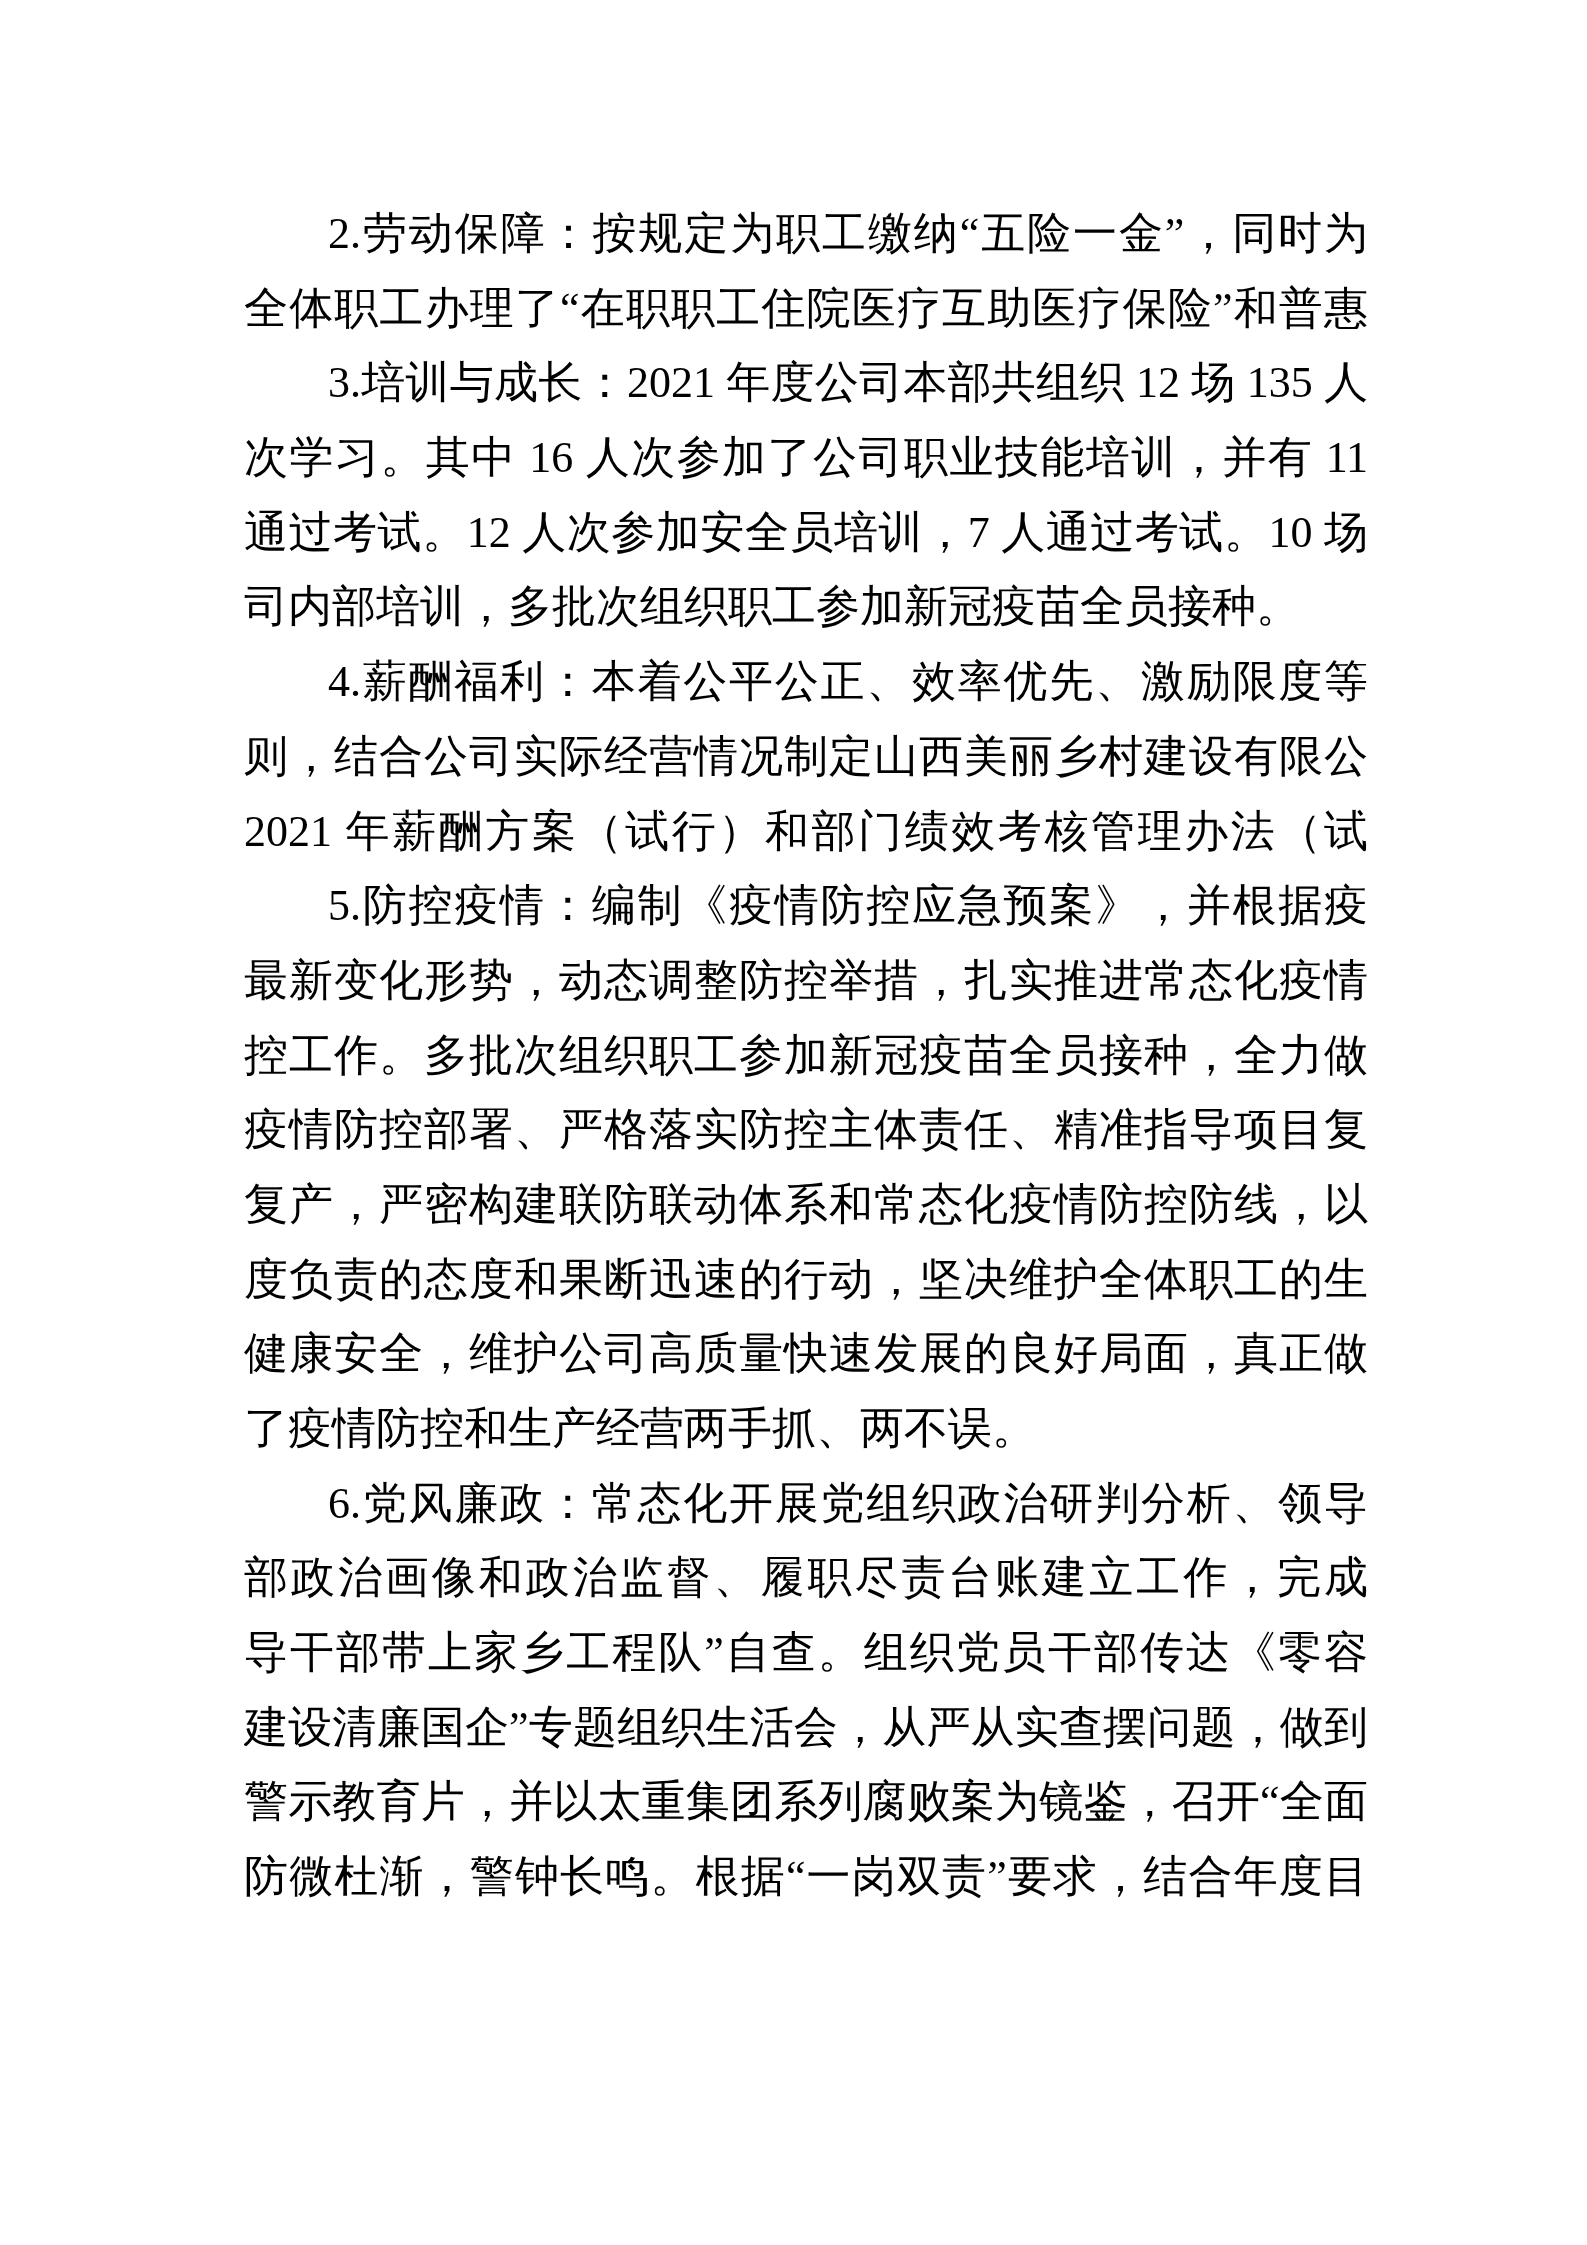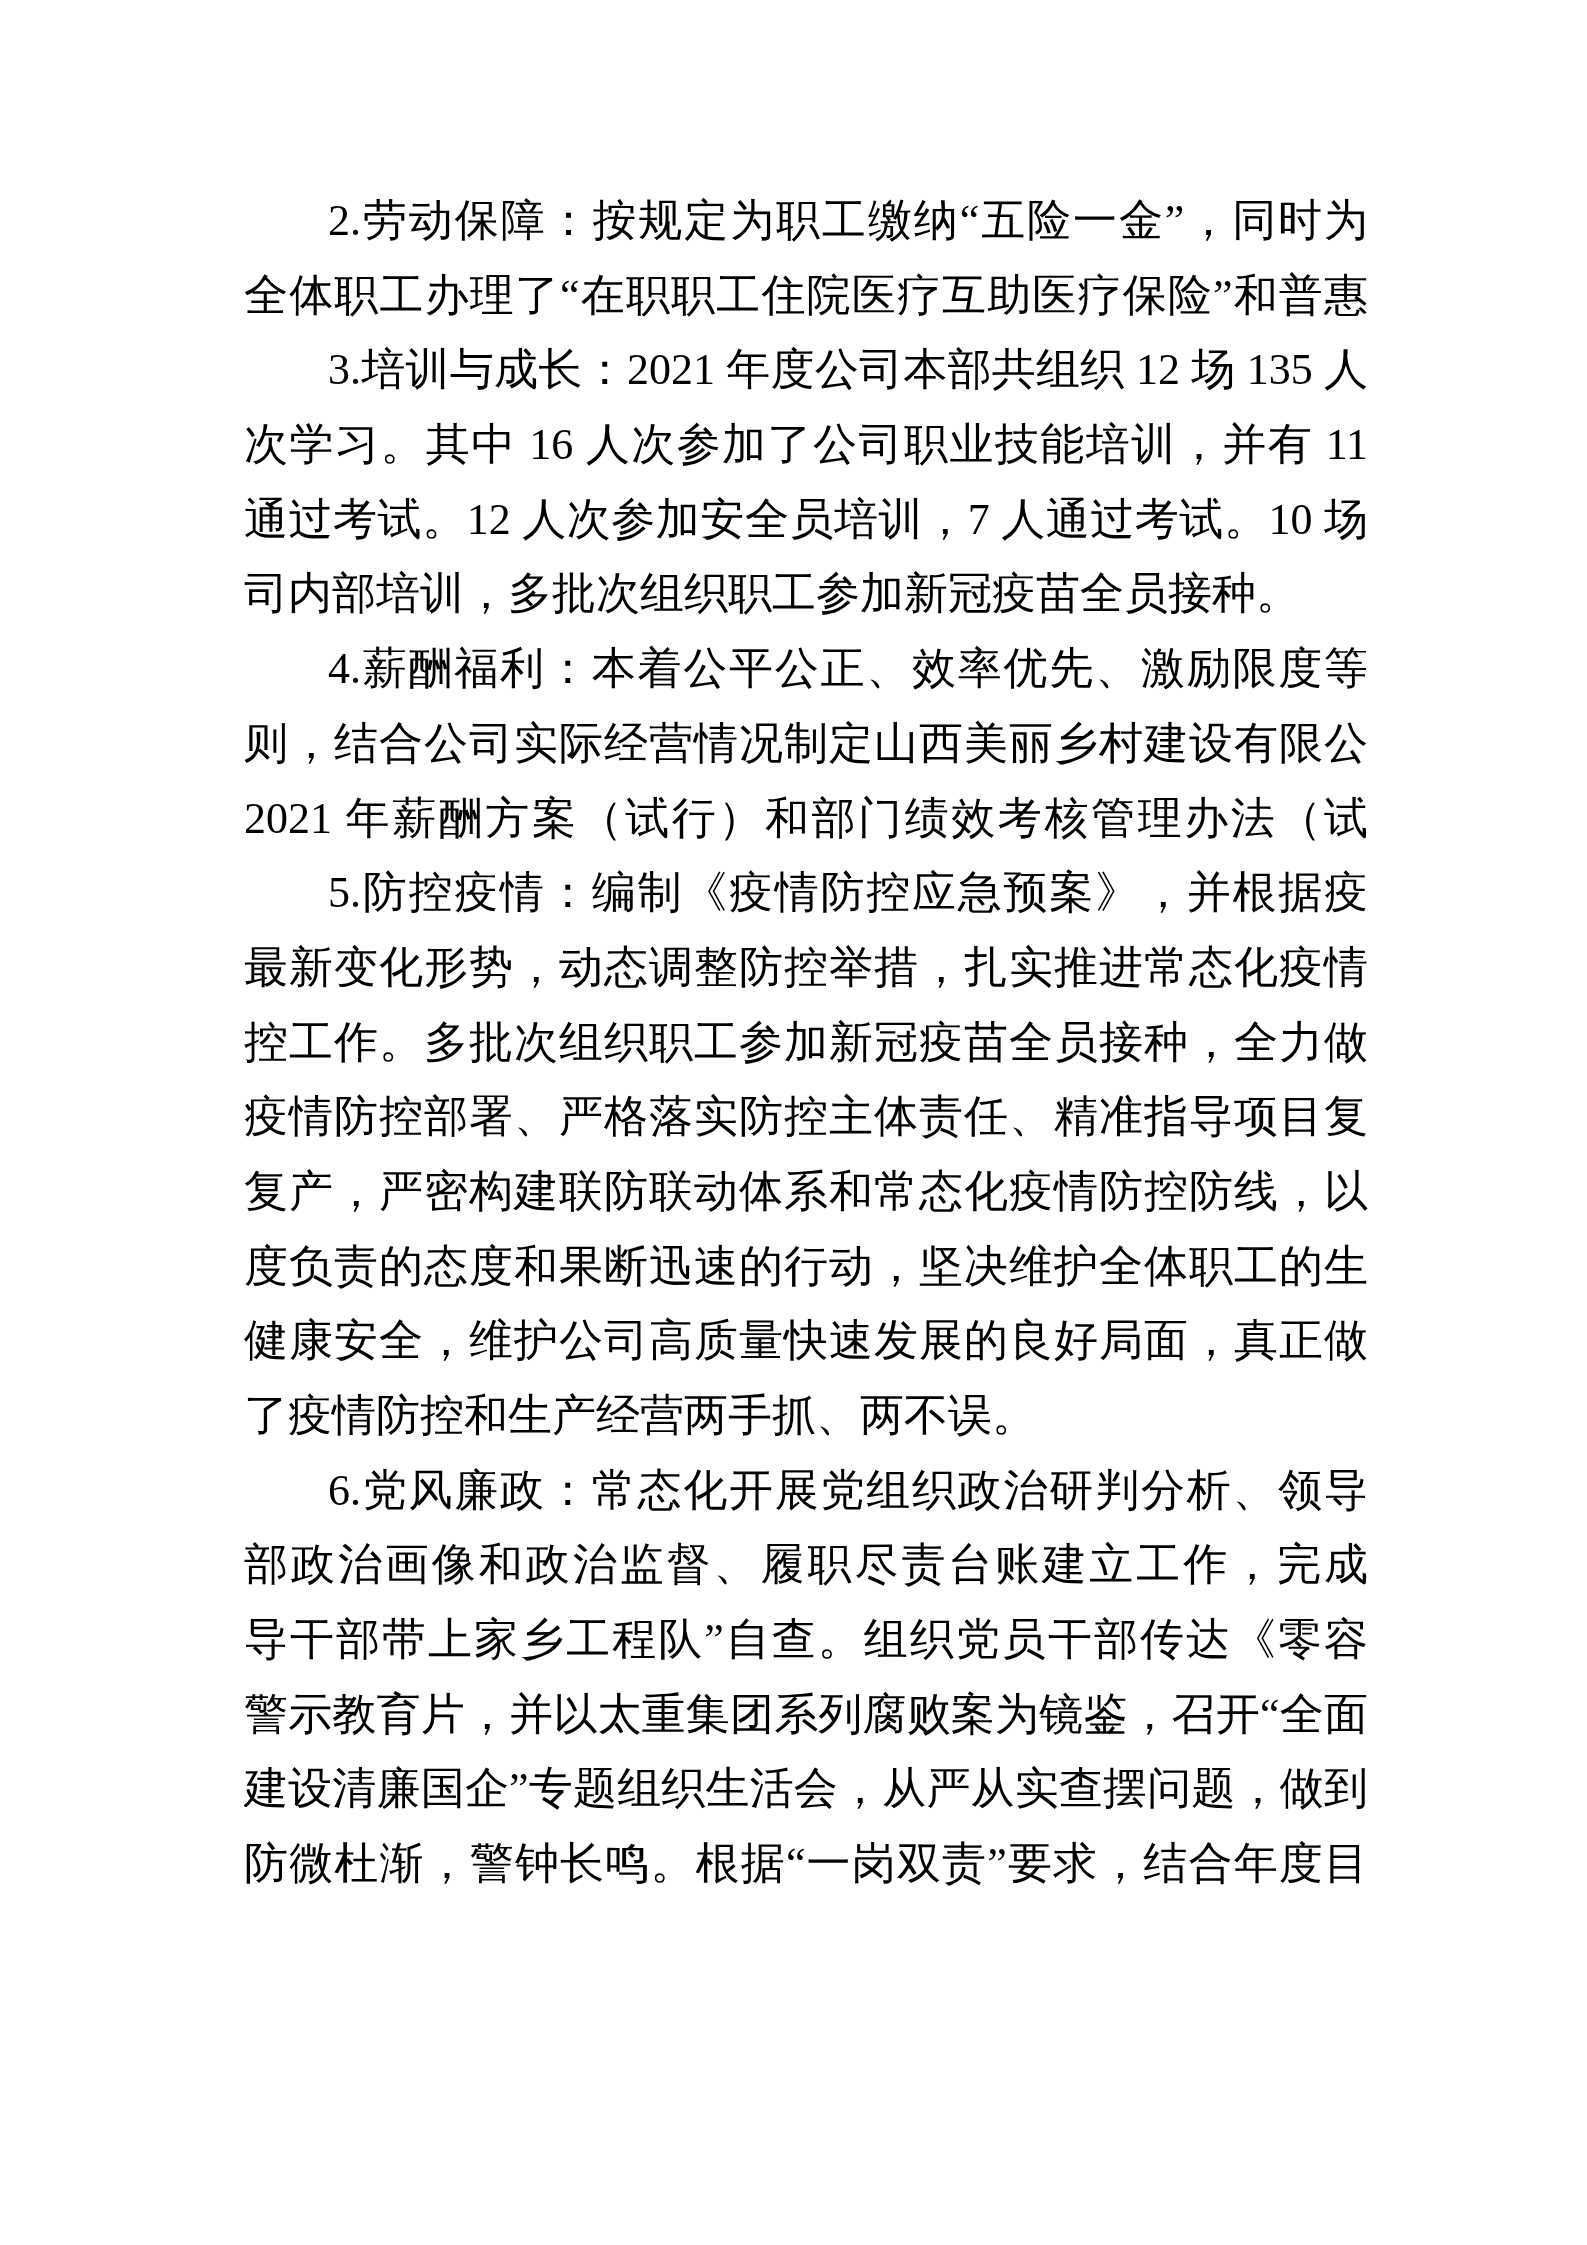"2.劳动保障：按规定为职工缴纳“五险一金”，同时为" .text-block { top: 184px -> 197px }
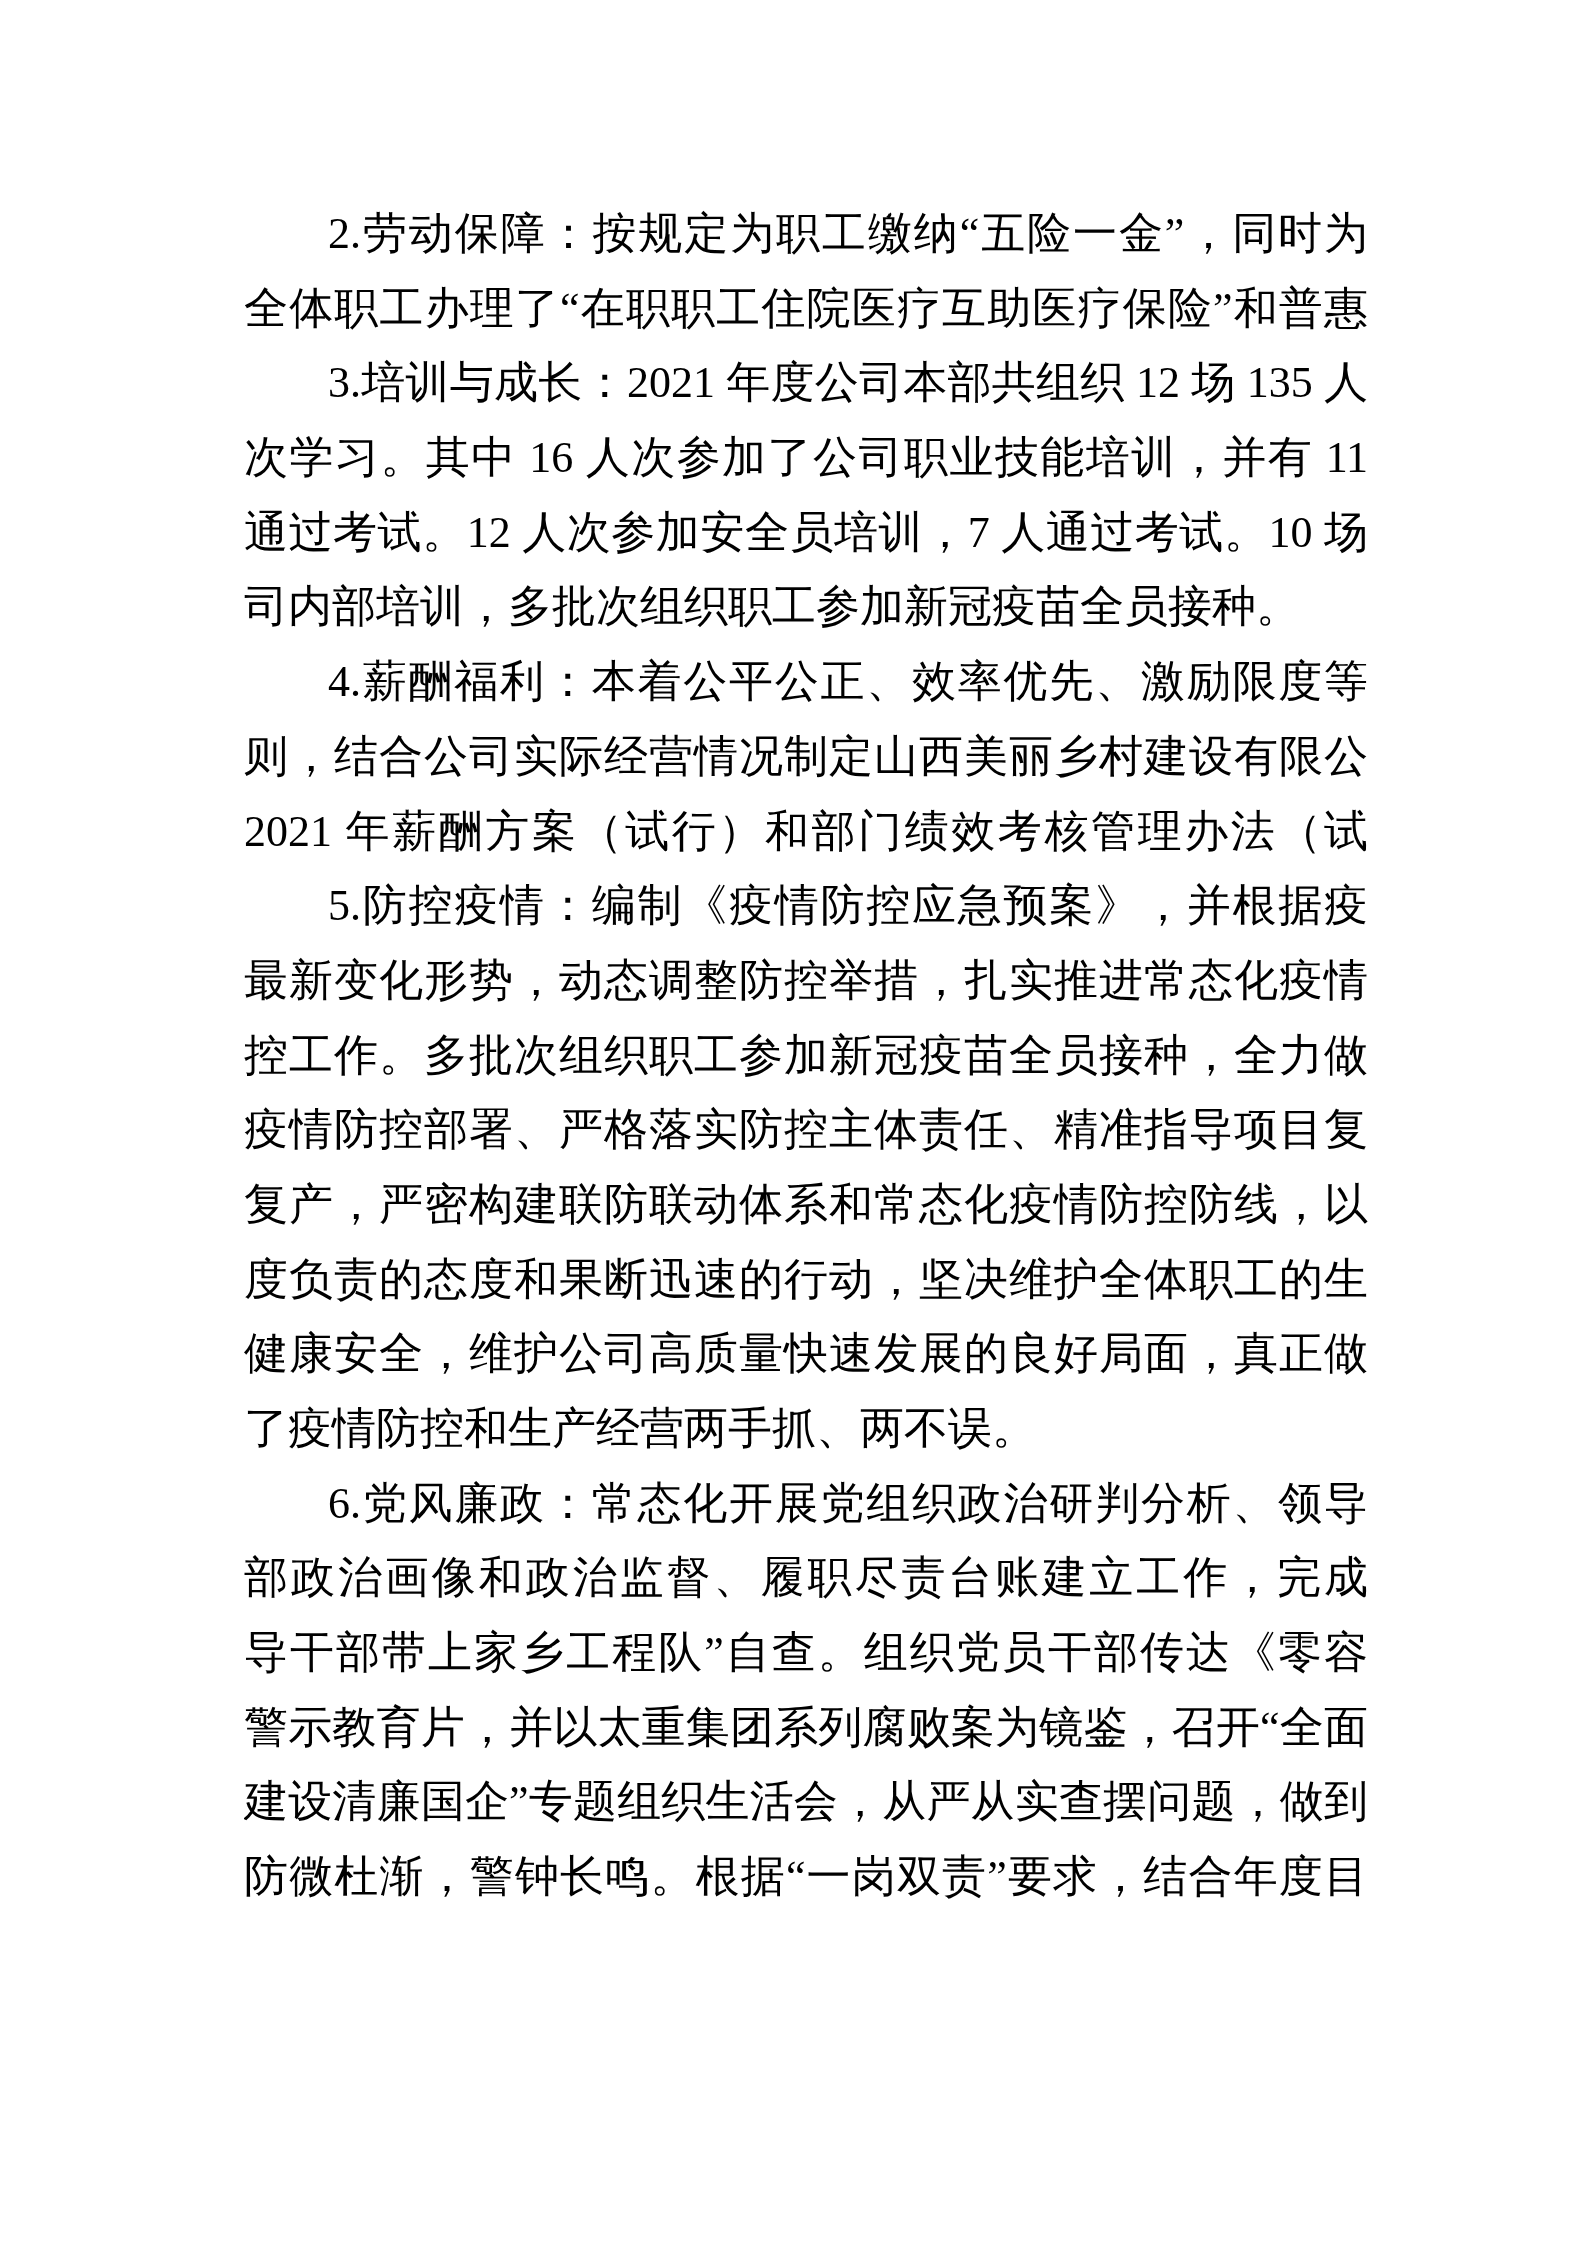"警示教育片，并以太重集团系列腐败案为镜鉴，召开“全面" div.line { order: before "建设清廉国企”专题组织生活会，从严从实查摆问题，做到" -> after "建设清廉国企”专题组织生活会，从严从实查摆问题，做到" }
